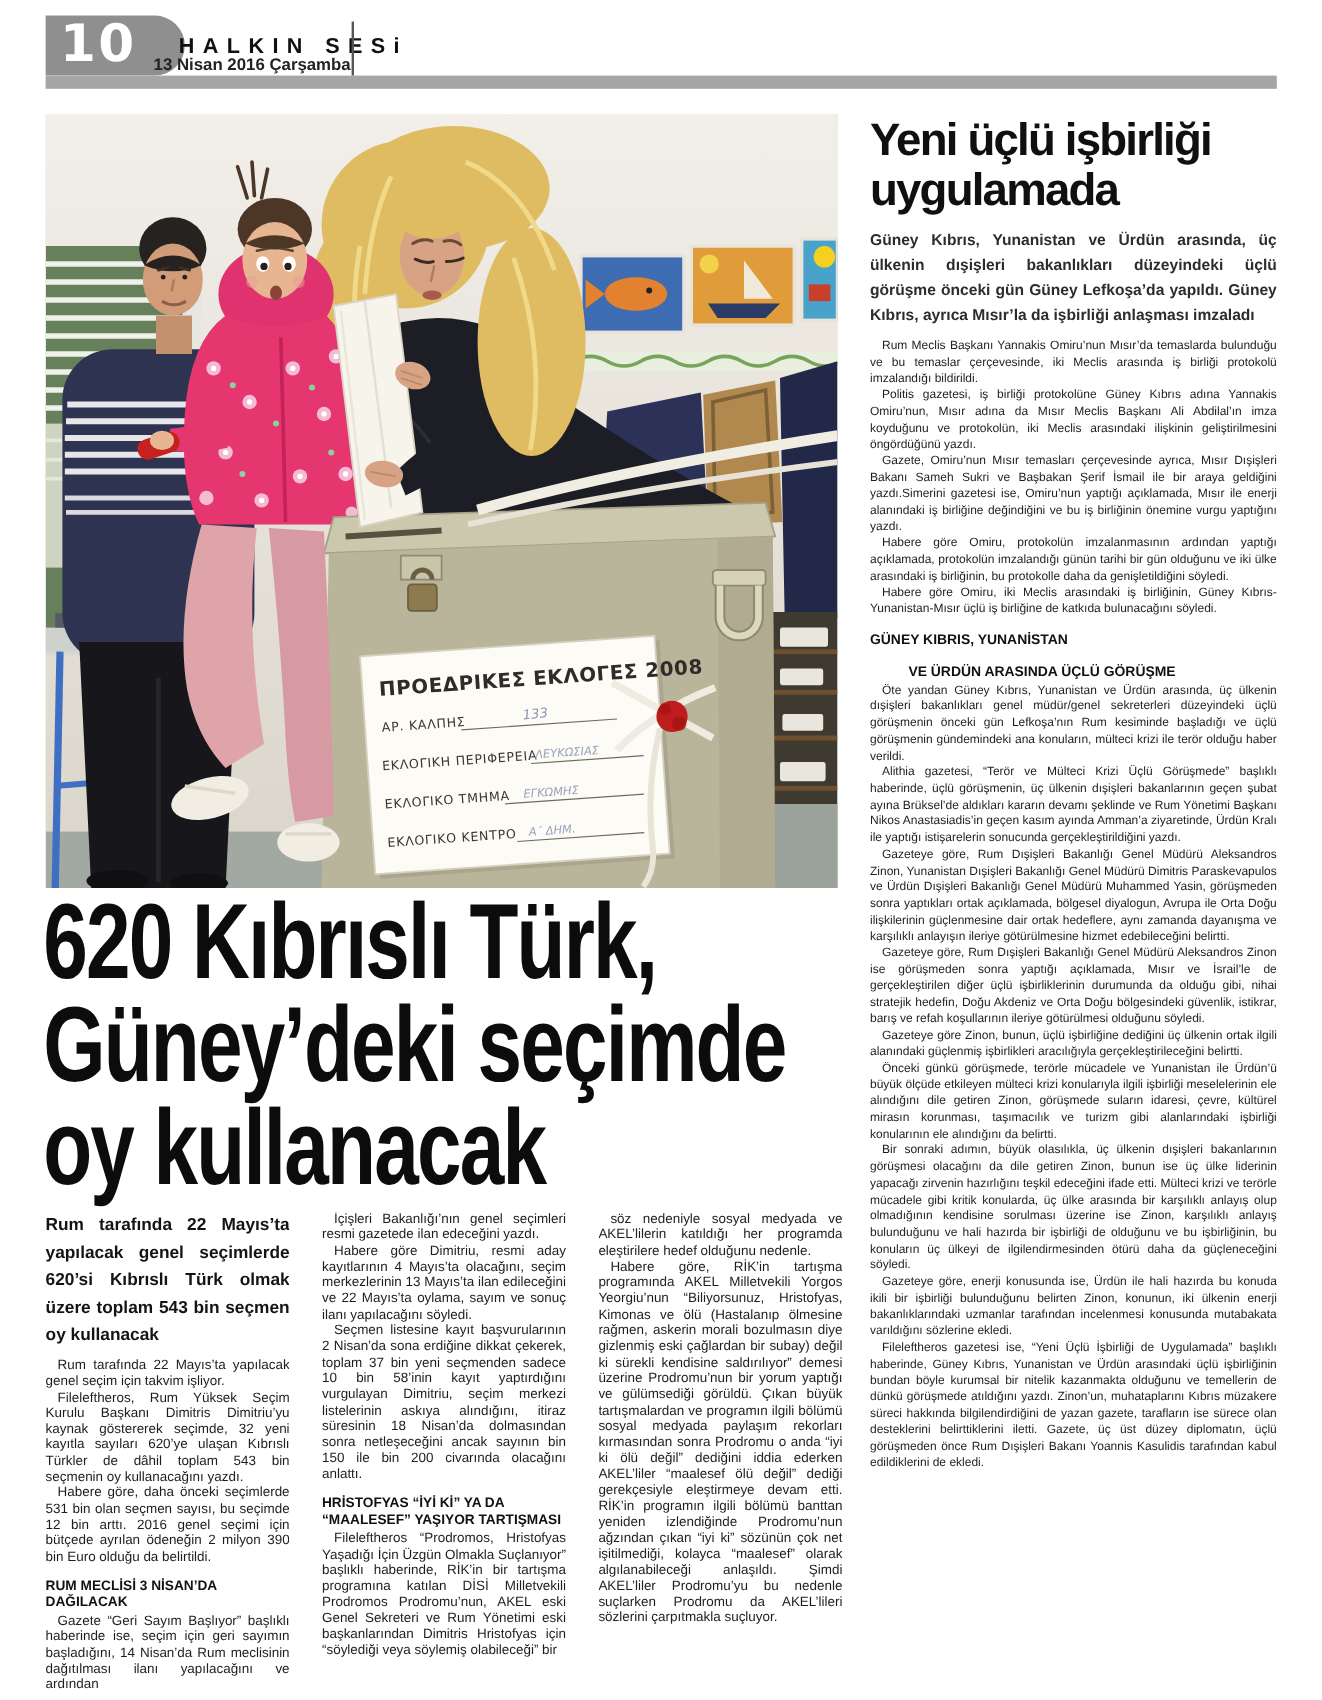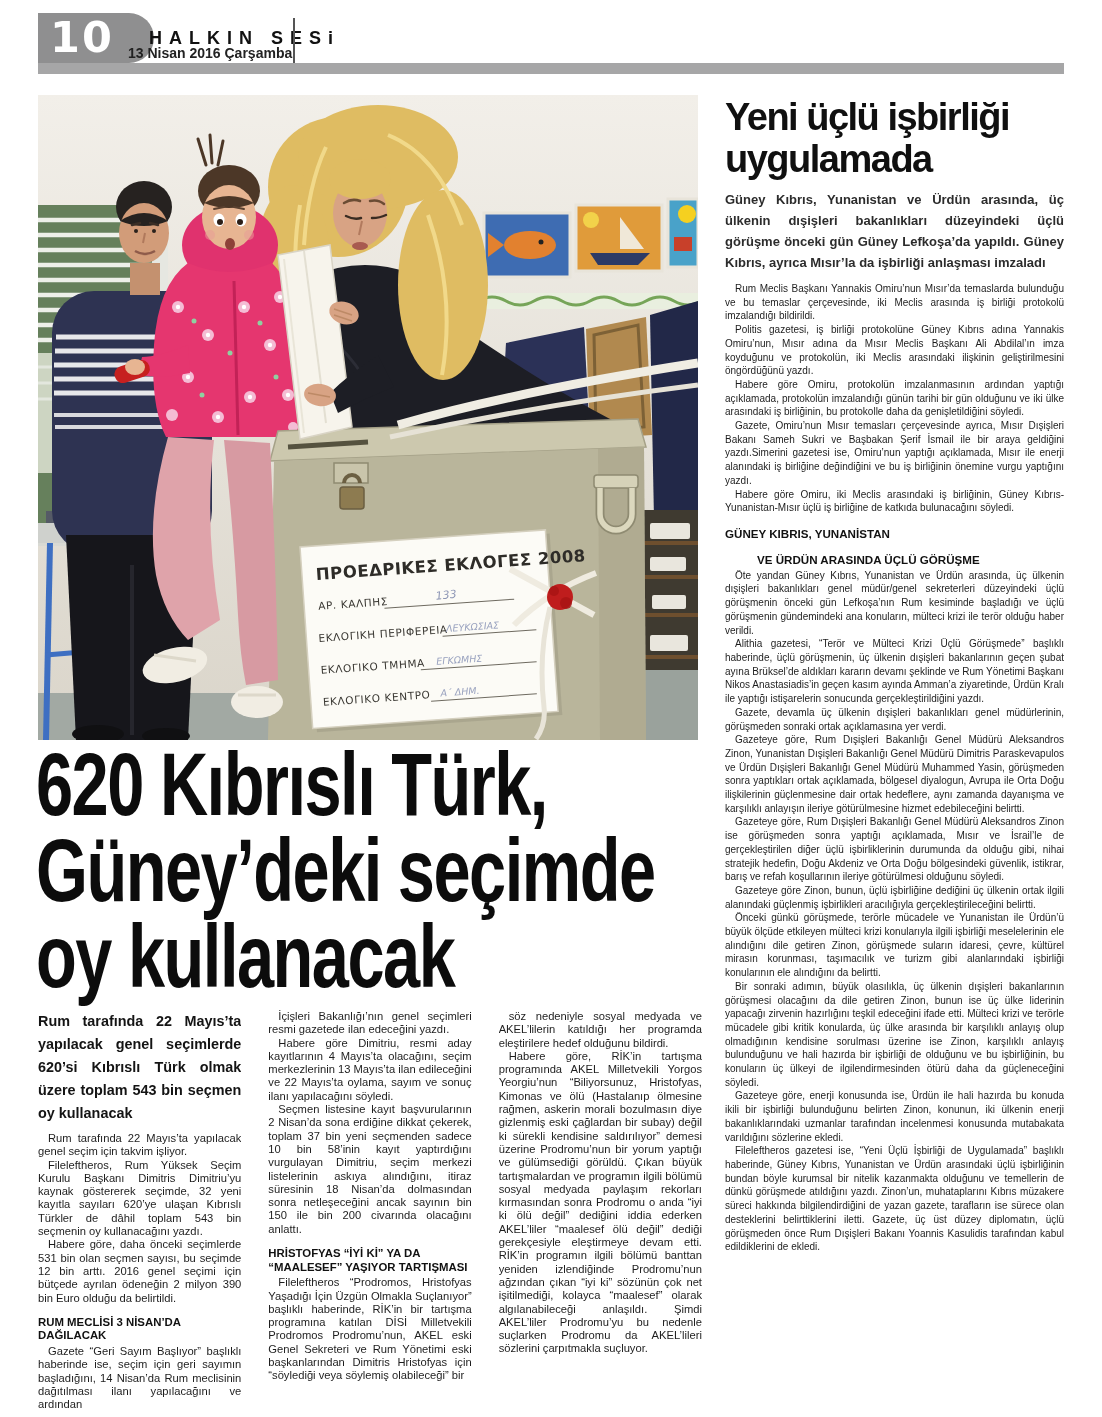"Habere göre Omiru, protokolün" p.body-p { order: before "Gazete, Omiru’nun Mısır temasları" -> after "Gazete, Omiru’nun Mısır temasları" }
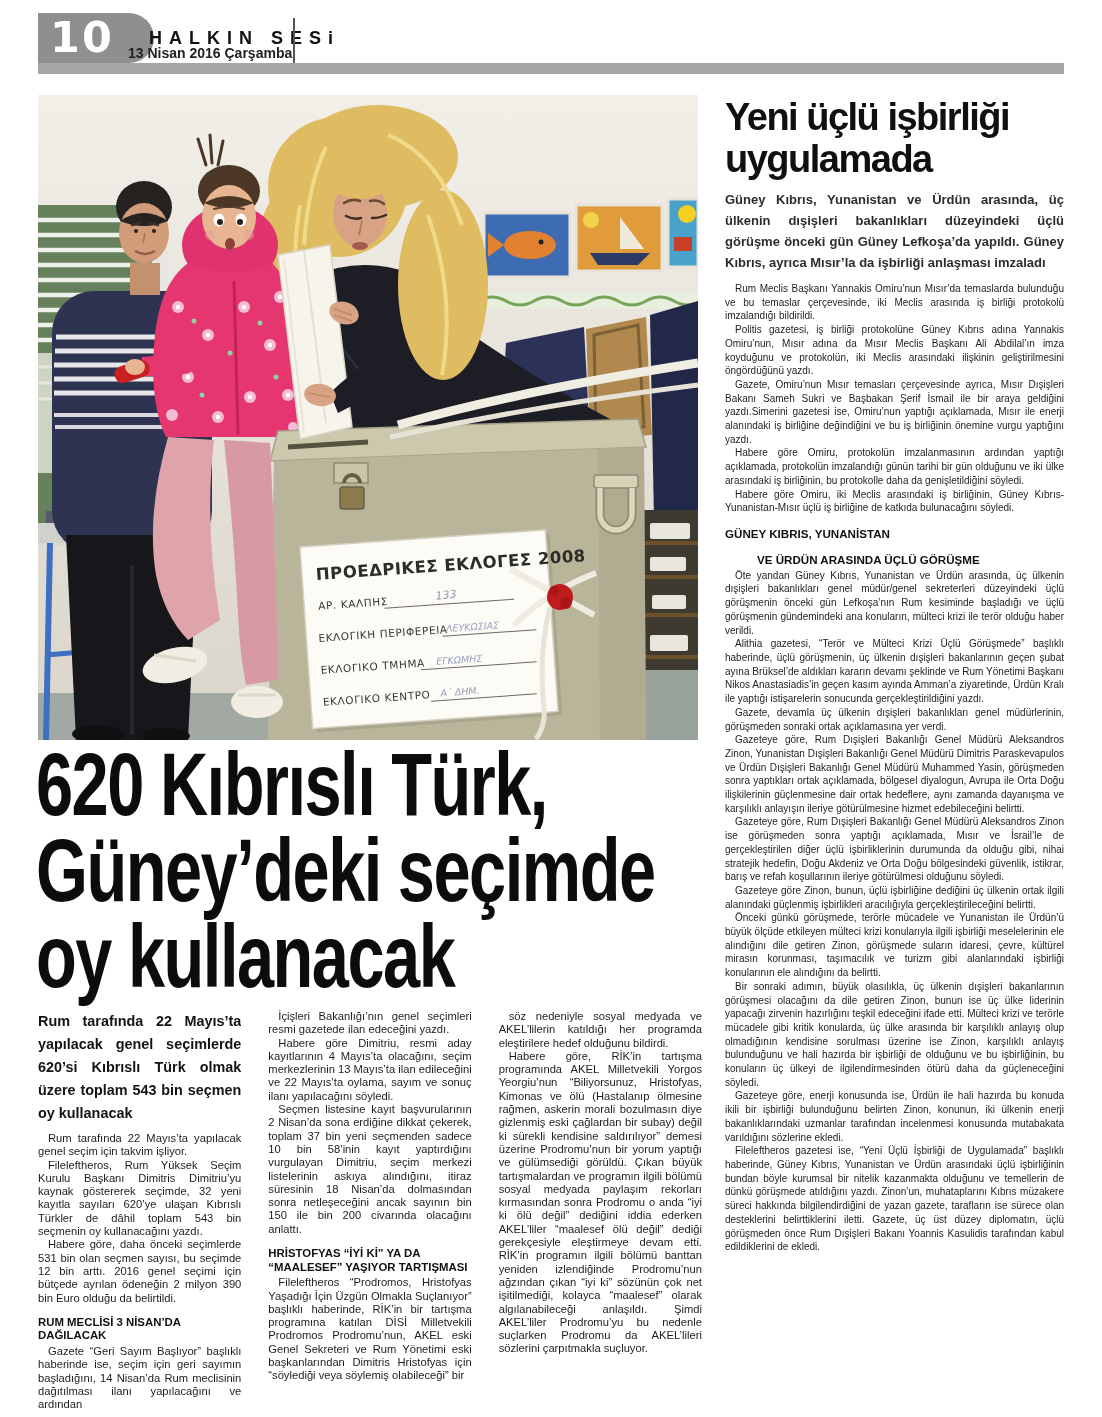"Gazete, devamla üç ülkenin dışişleri" p.body-p { html: <p>Gazete, devamla üç ülkenin dışişleri bakanlıkları genel müdürlerinin, görüşmeden sonraki ortak açıklamasına yer verdi.</p> -> none }
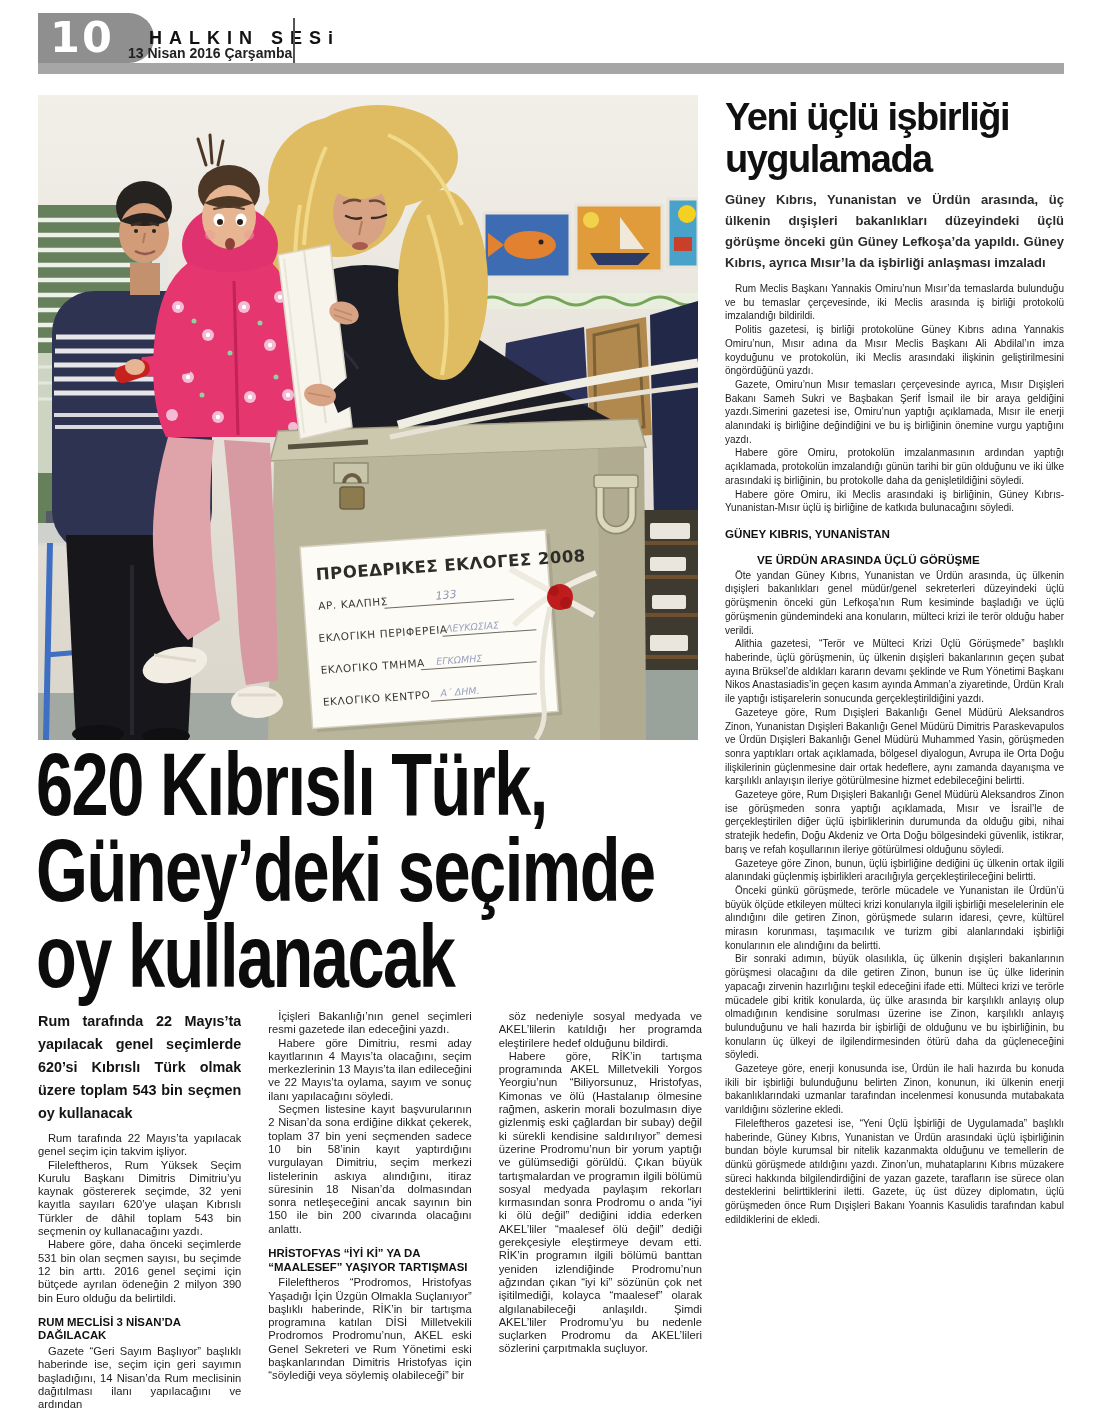"söz nedeniyle sosyal medyada ve" p.body-p { text: bildirdi -> nedenle }
